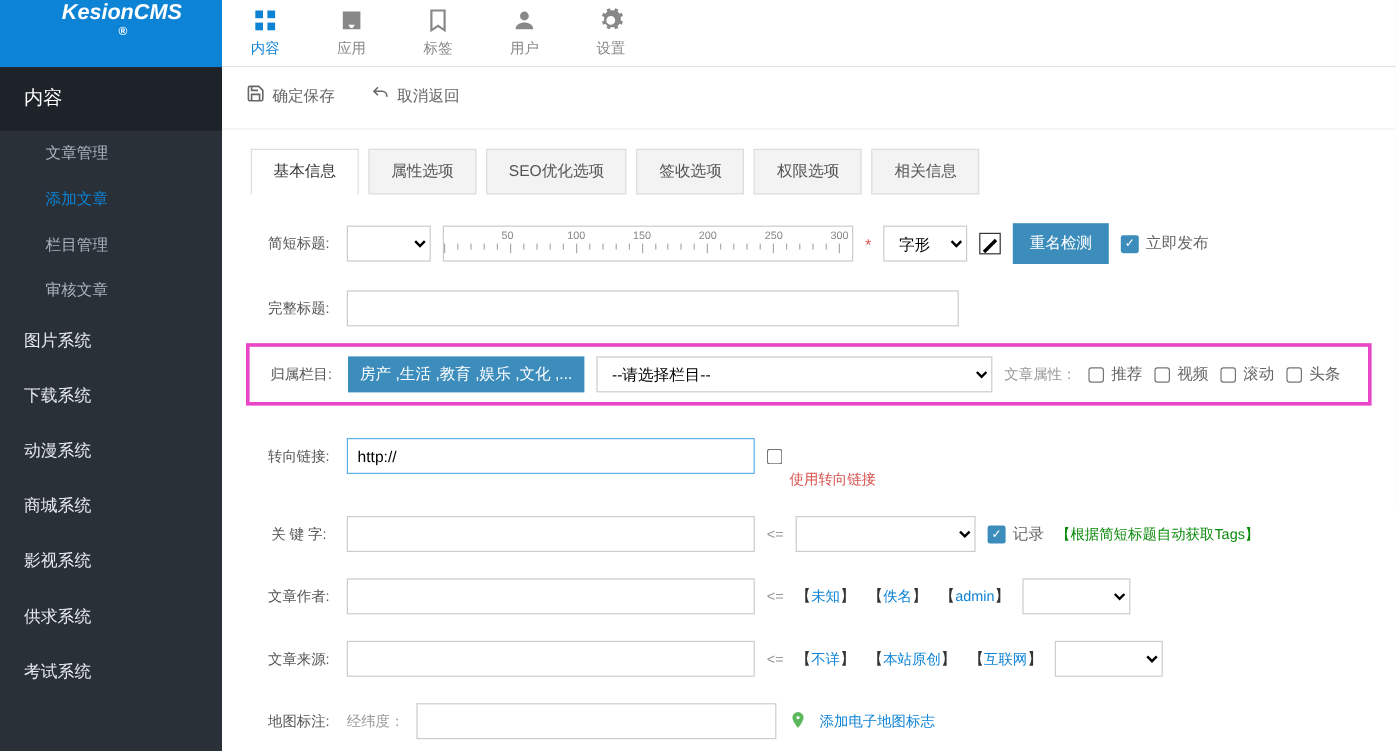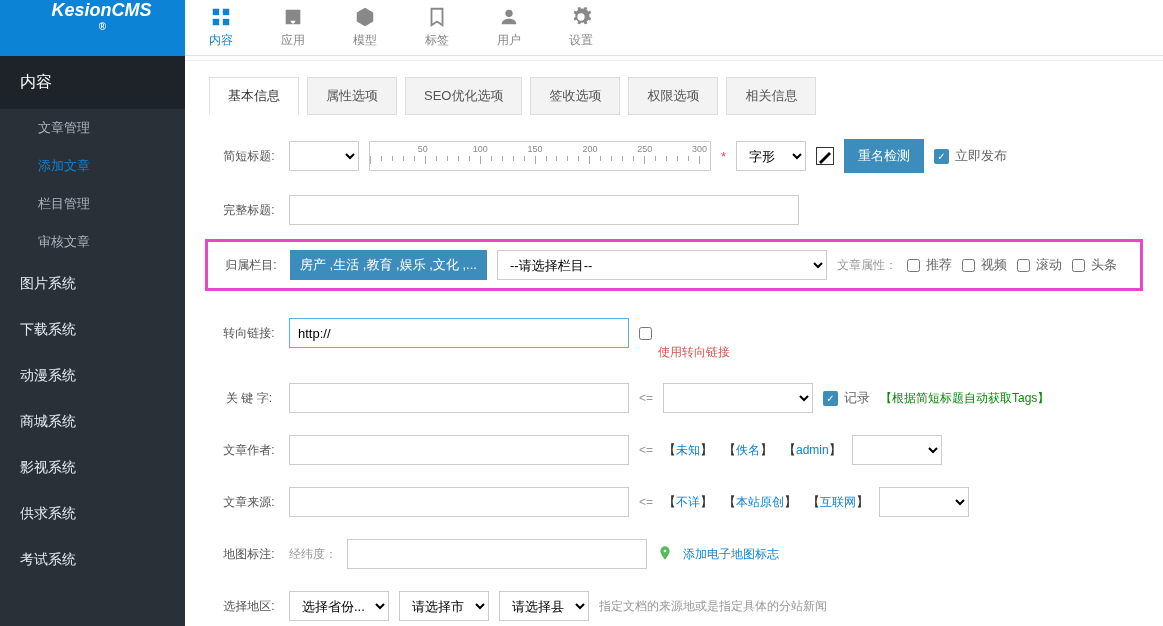"模型" div.topnav-item { html: <div> <span> <svg> <path></path> </svg> </span> <span>模型</span> </div> -> none }
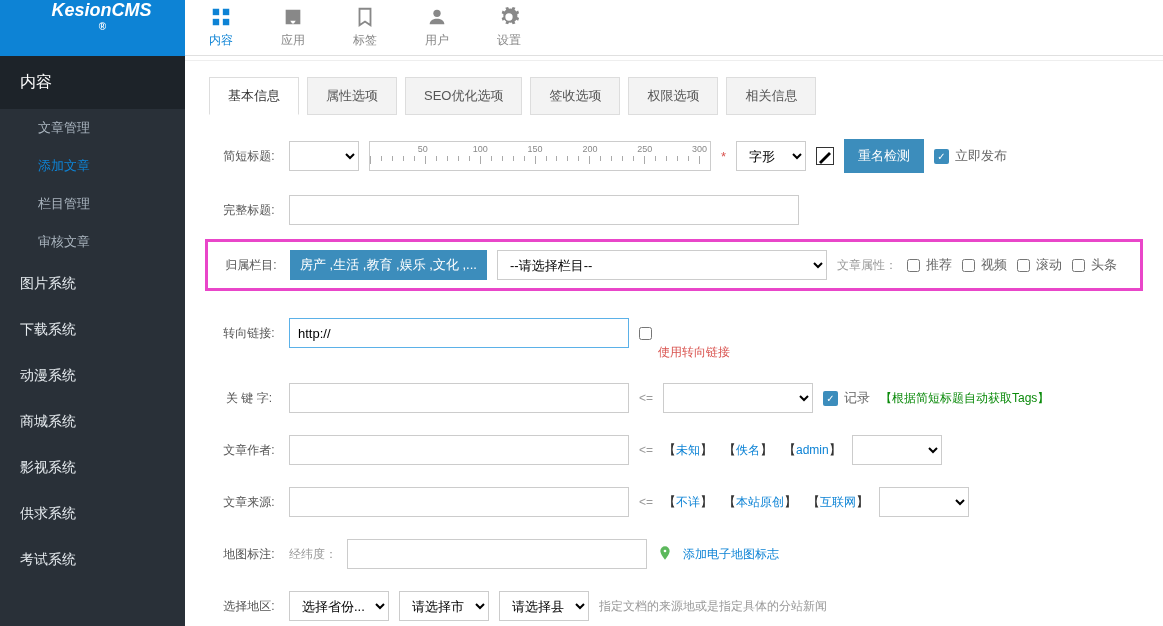"确定保存" div.toolbar { html: none -> <div> <div> <span> <svg> <path></path> <path></path> </svg> </span> <span>确定保存</span> </div> <div> <span> <svg> <path></path> <path></path> </svg> </span> <span>取消返回</span> </div> </div> }
